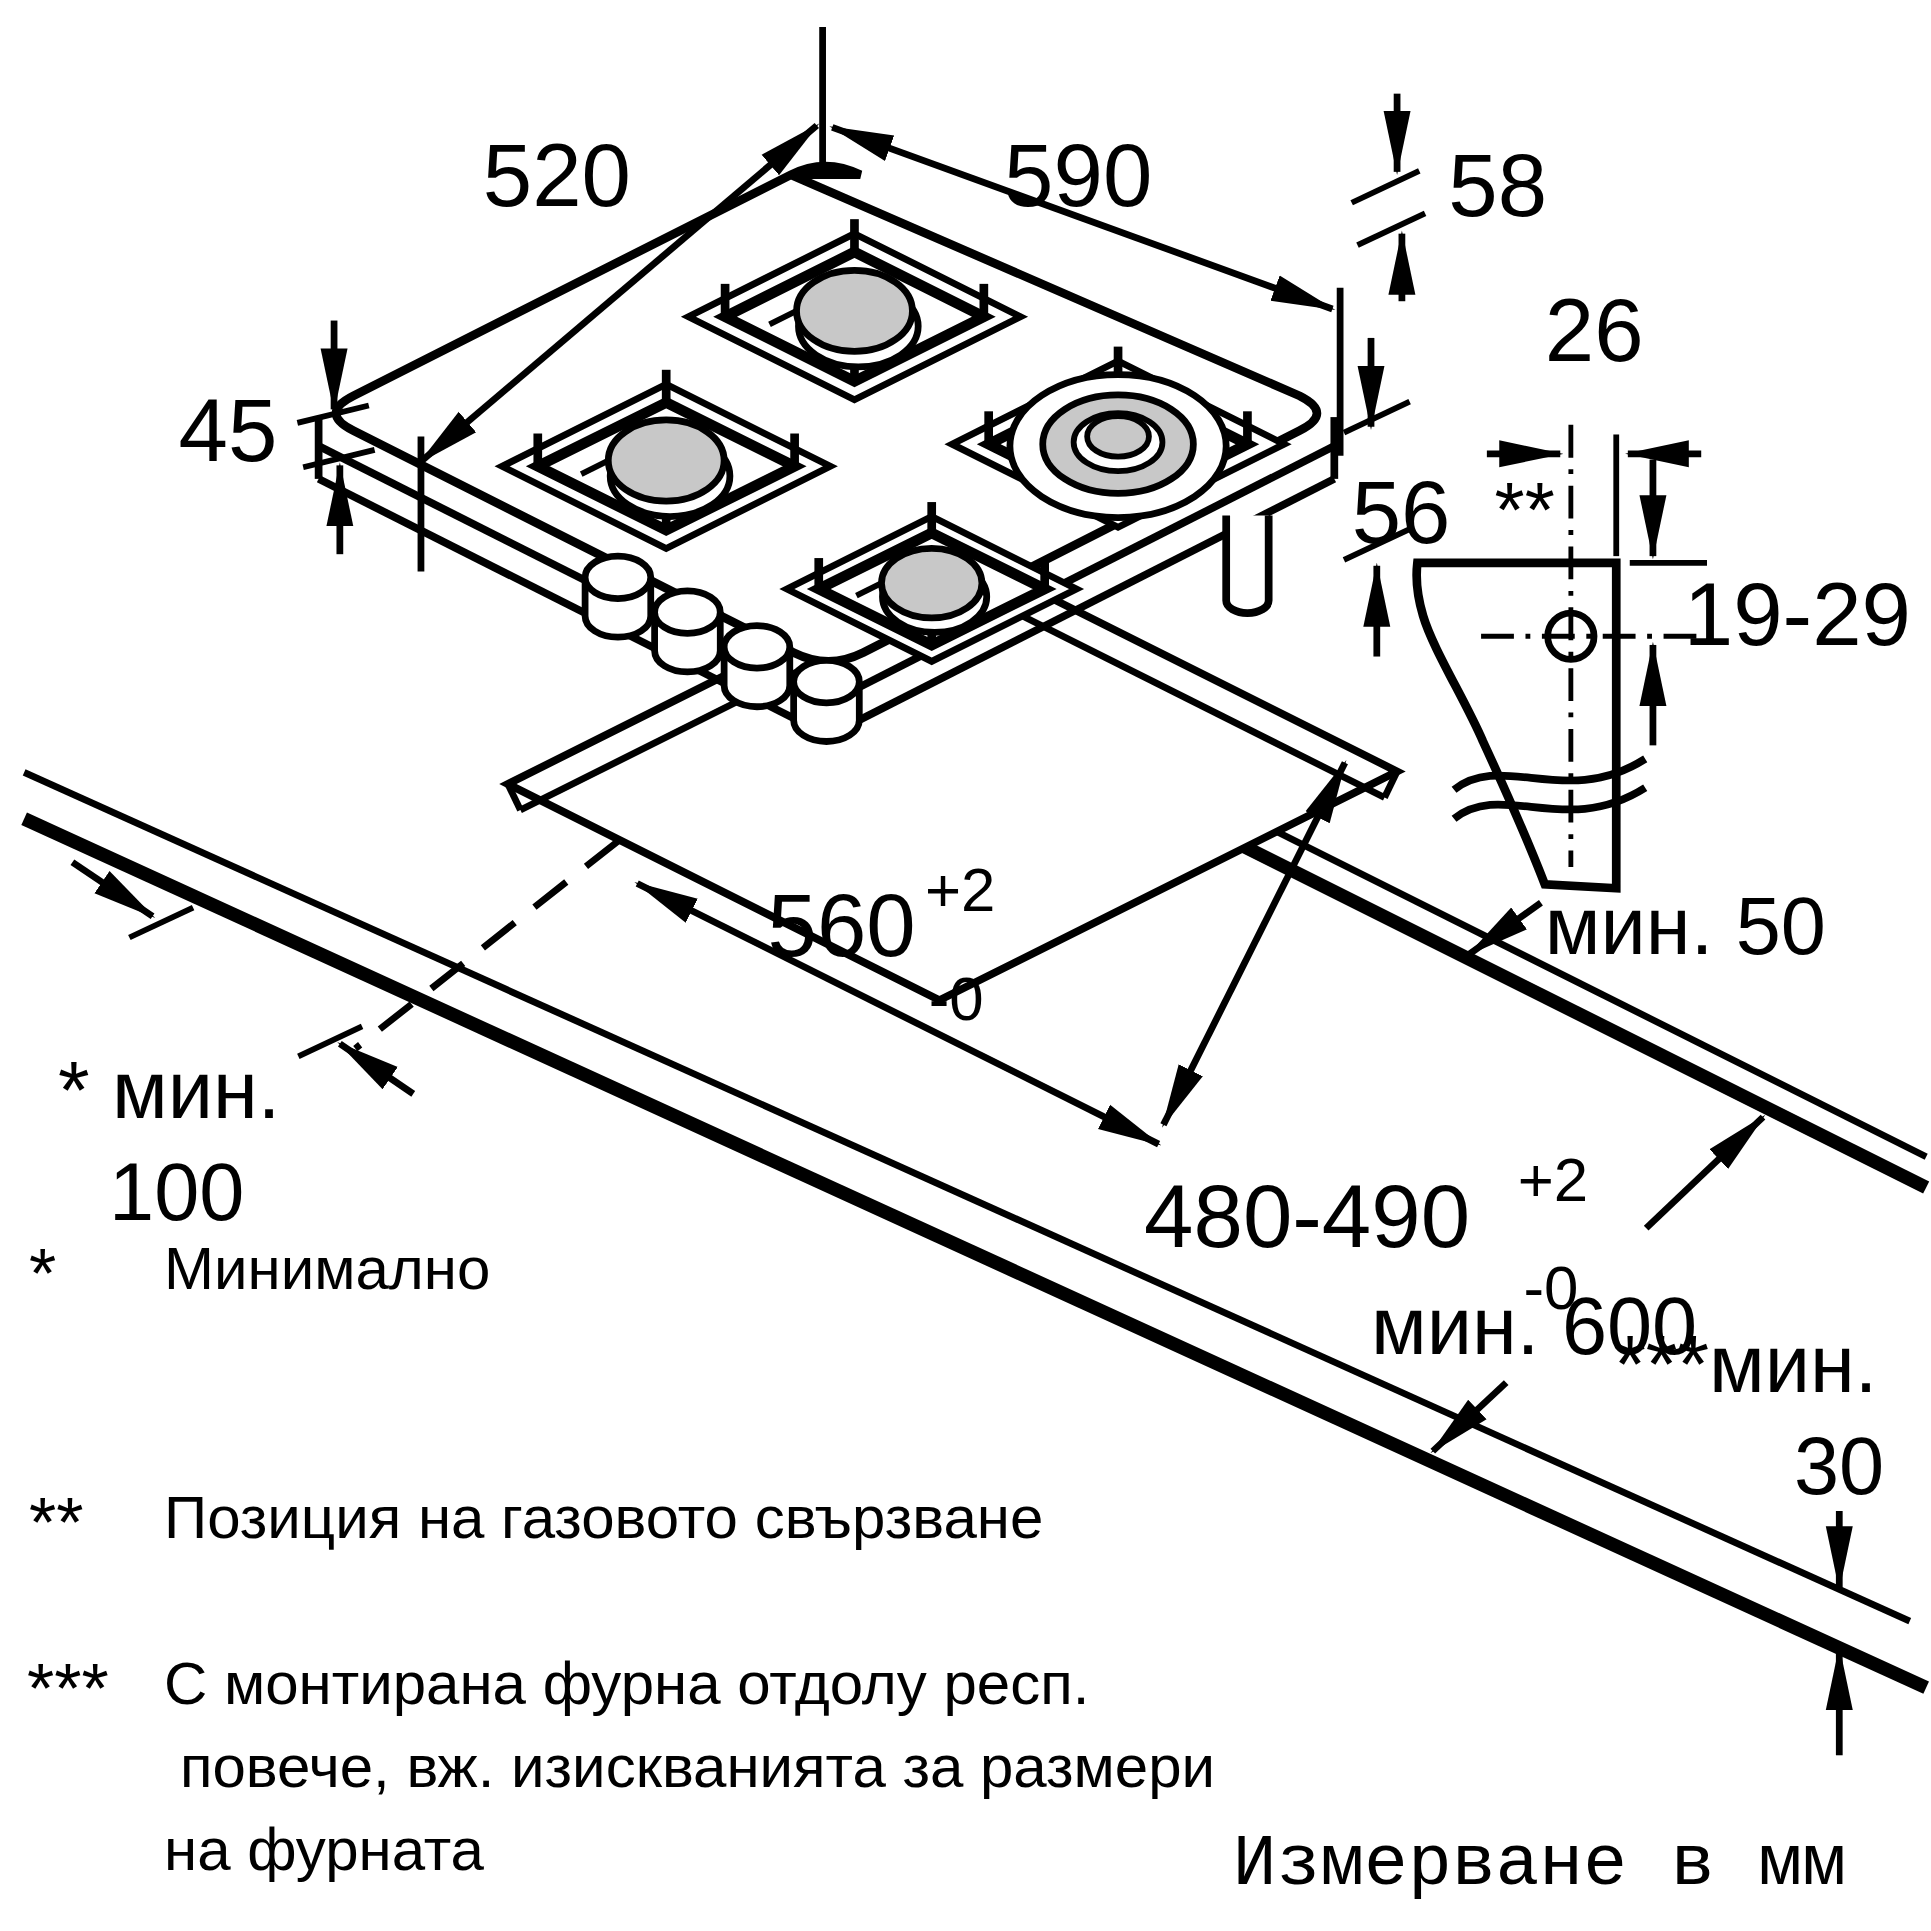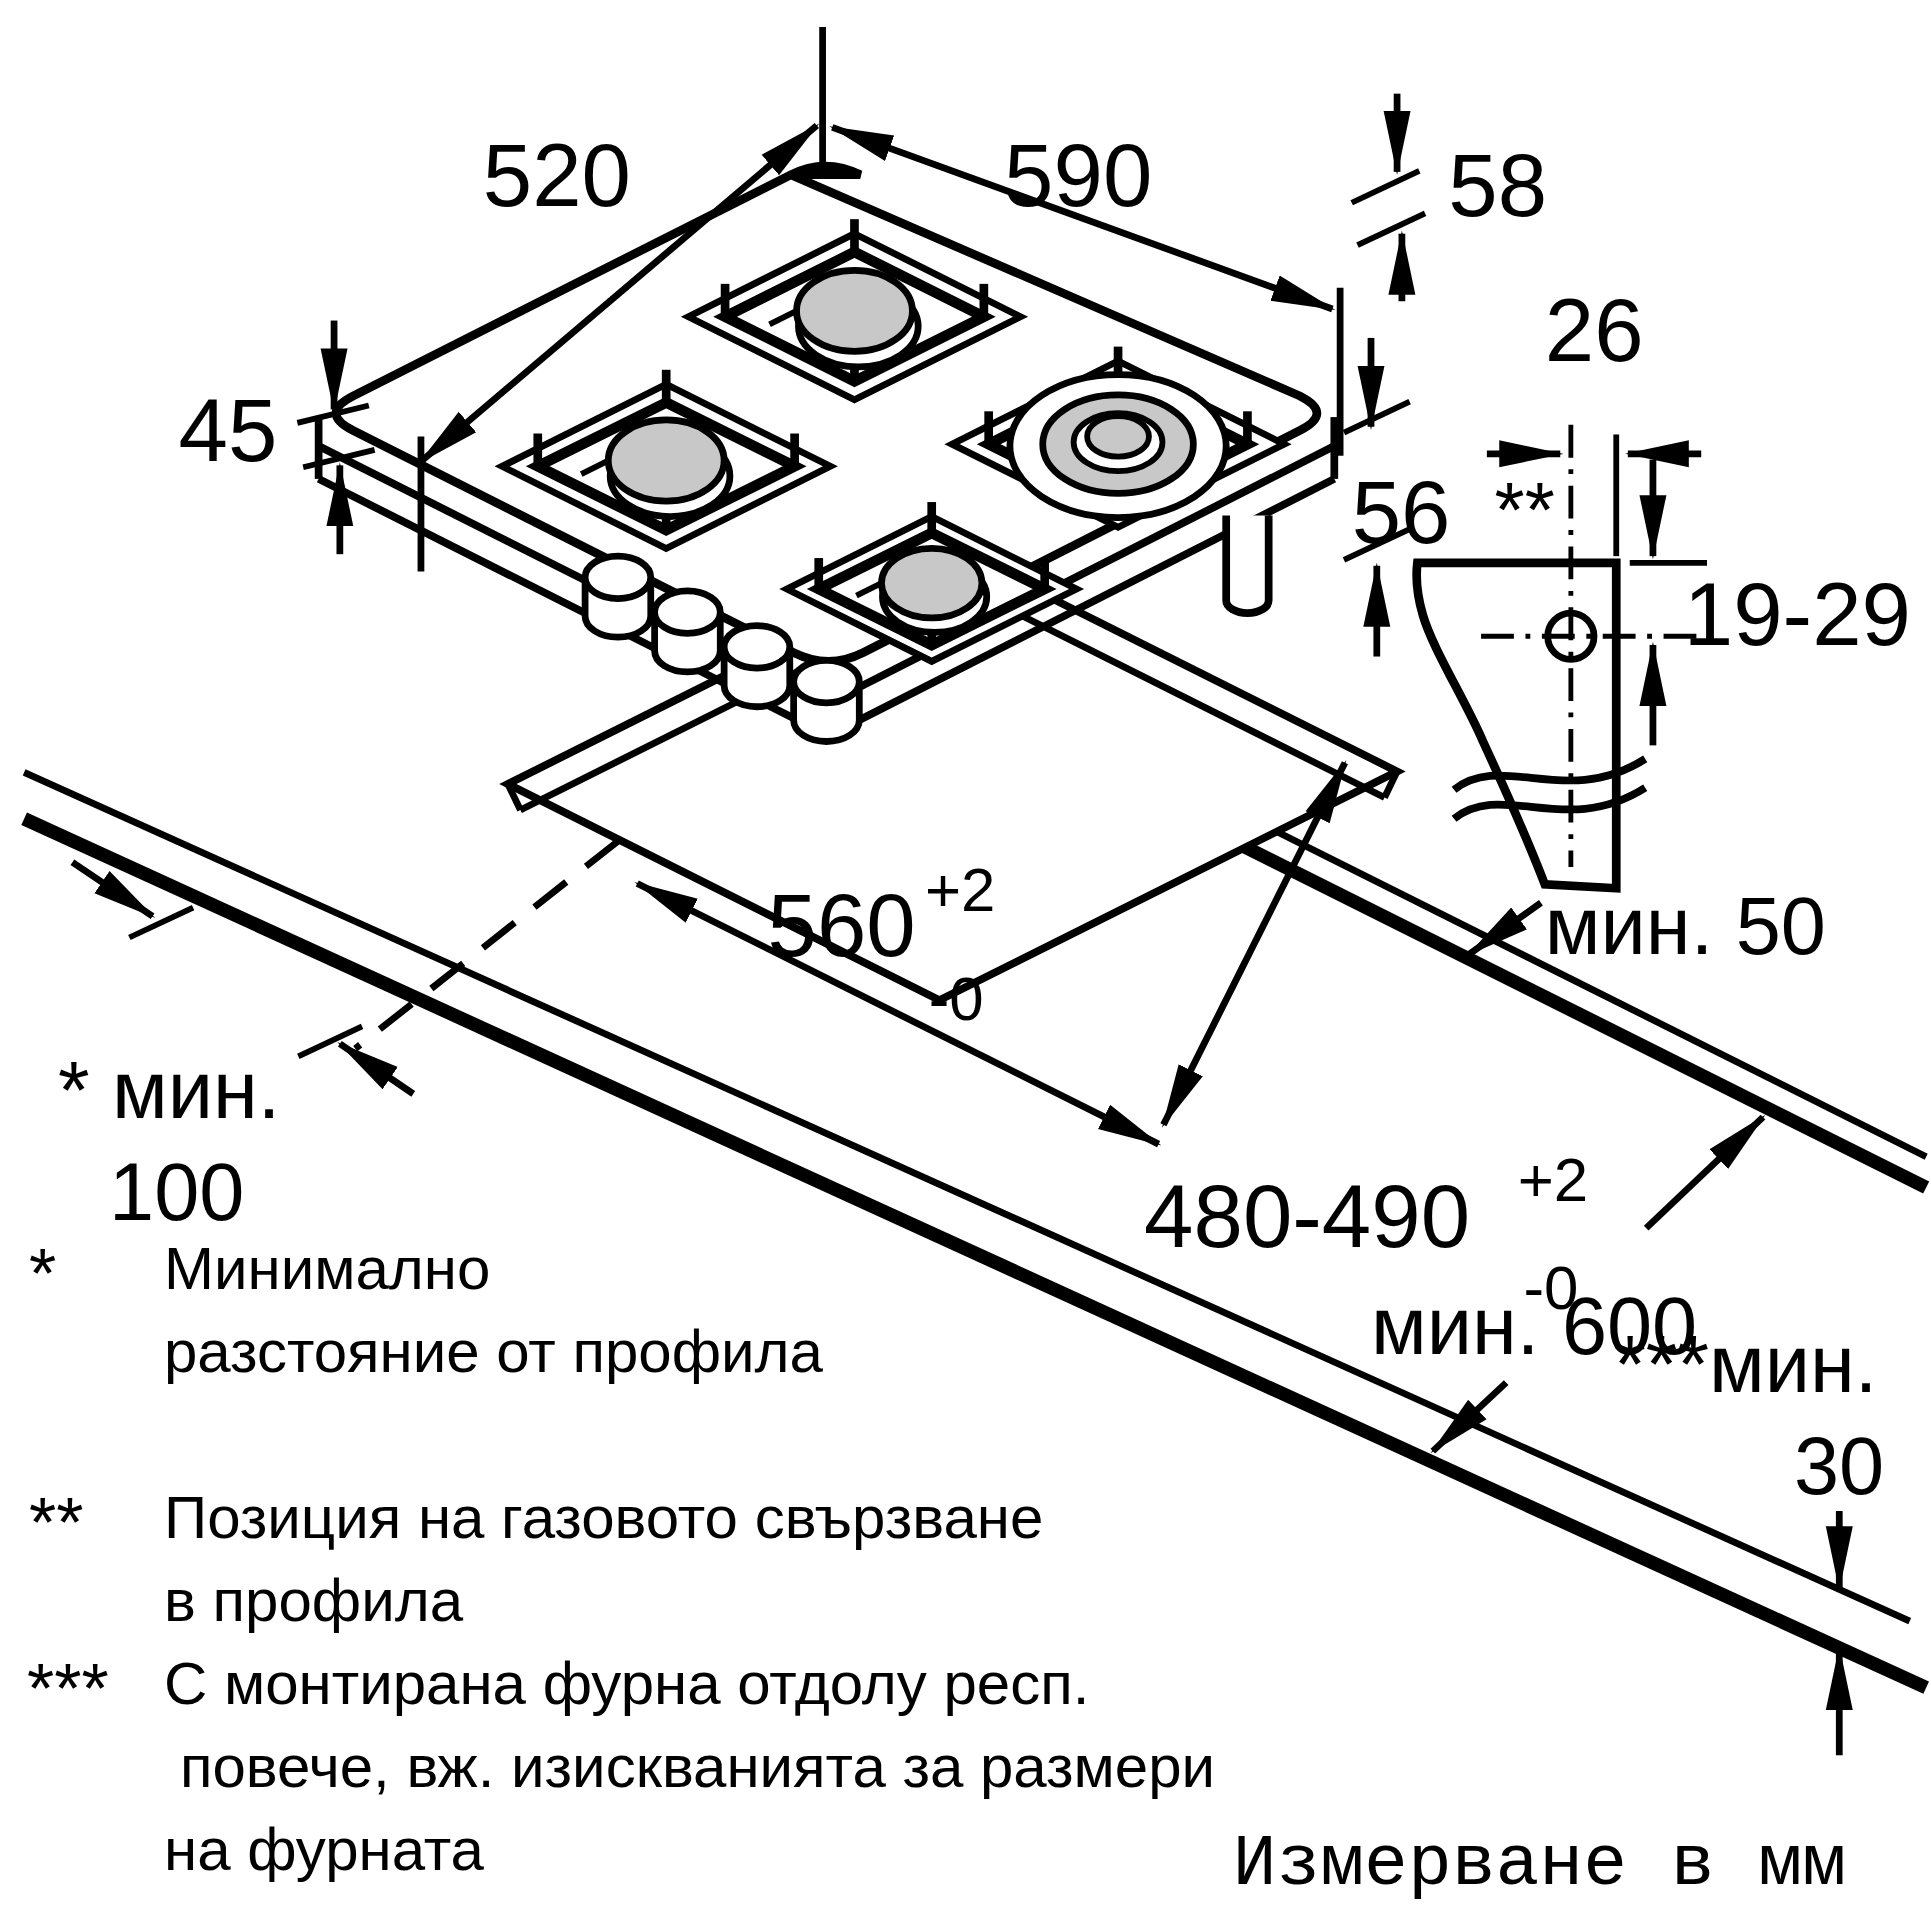"разстояние от профила" div.fn { html: <div>разстояние от профила</div> -> none }
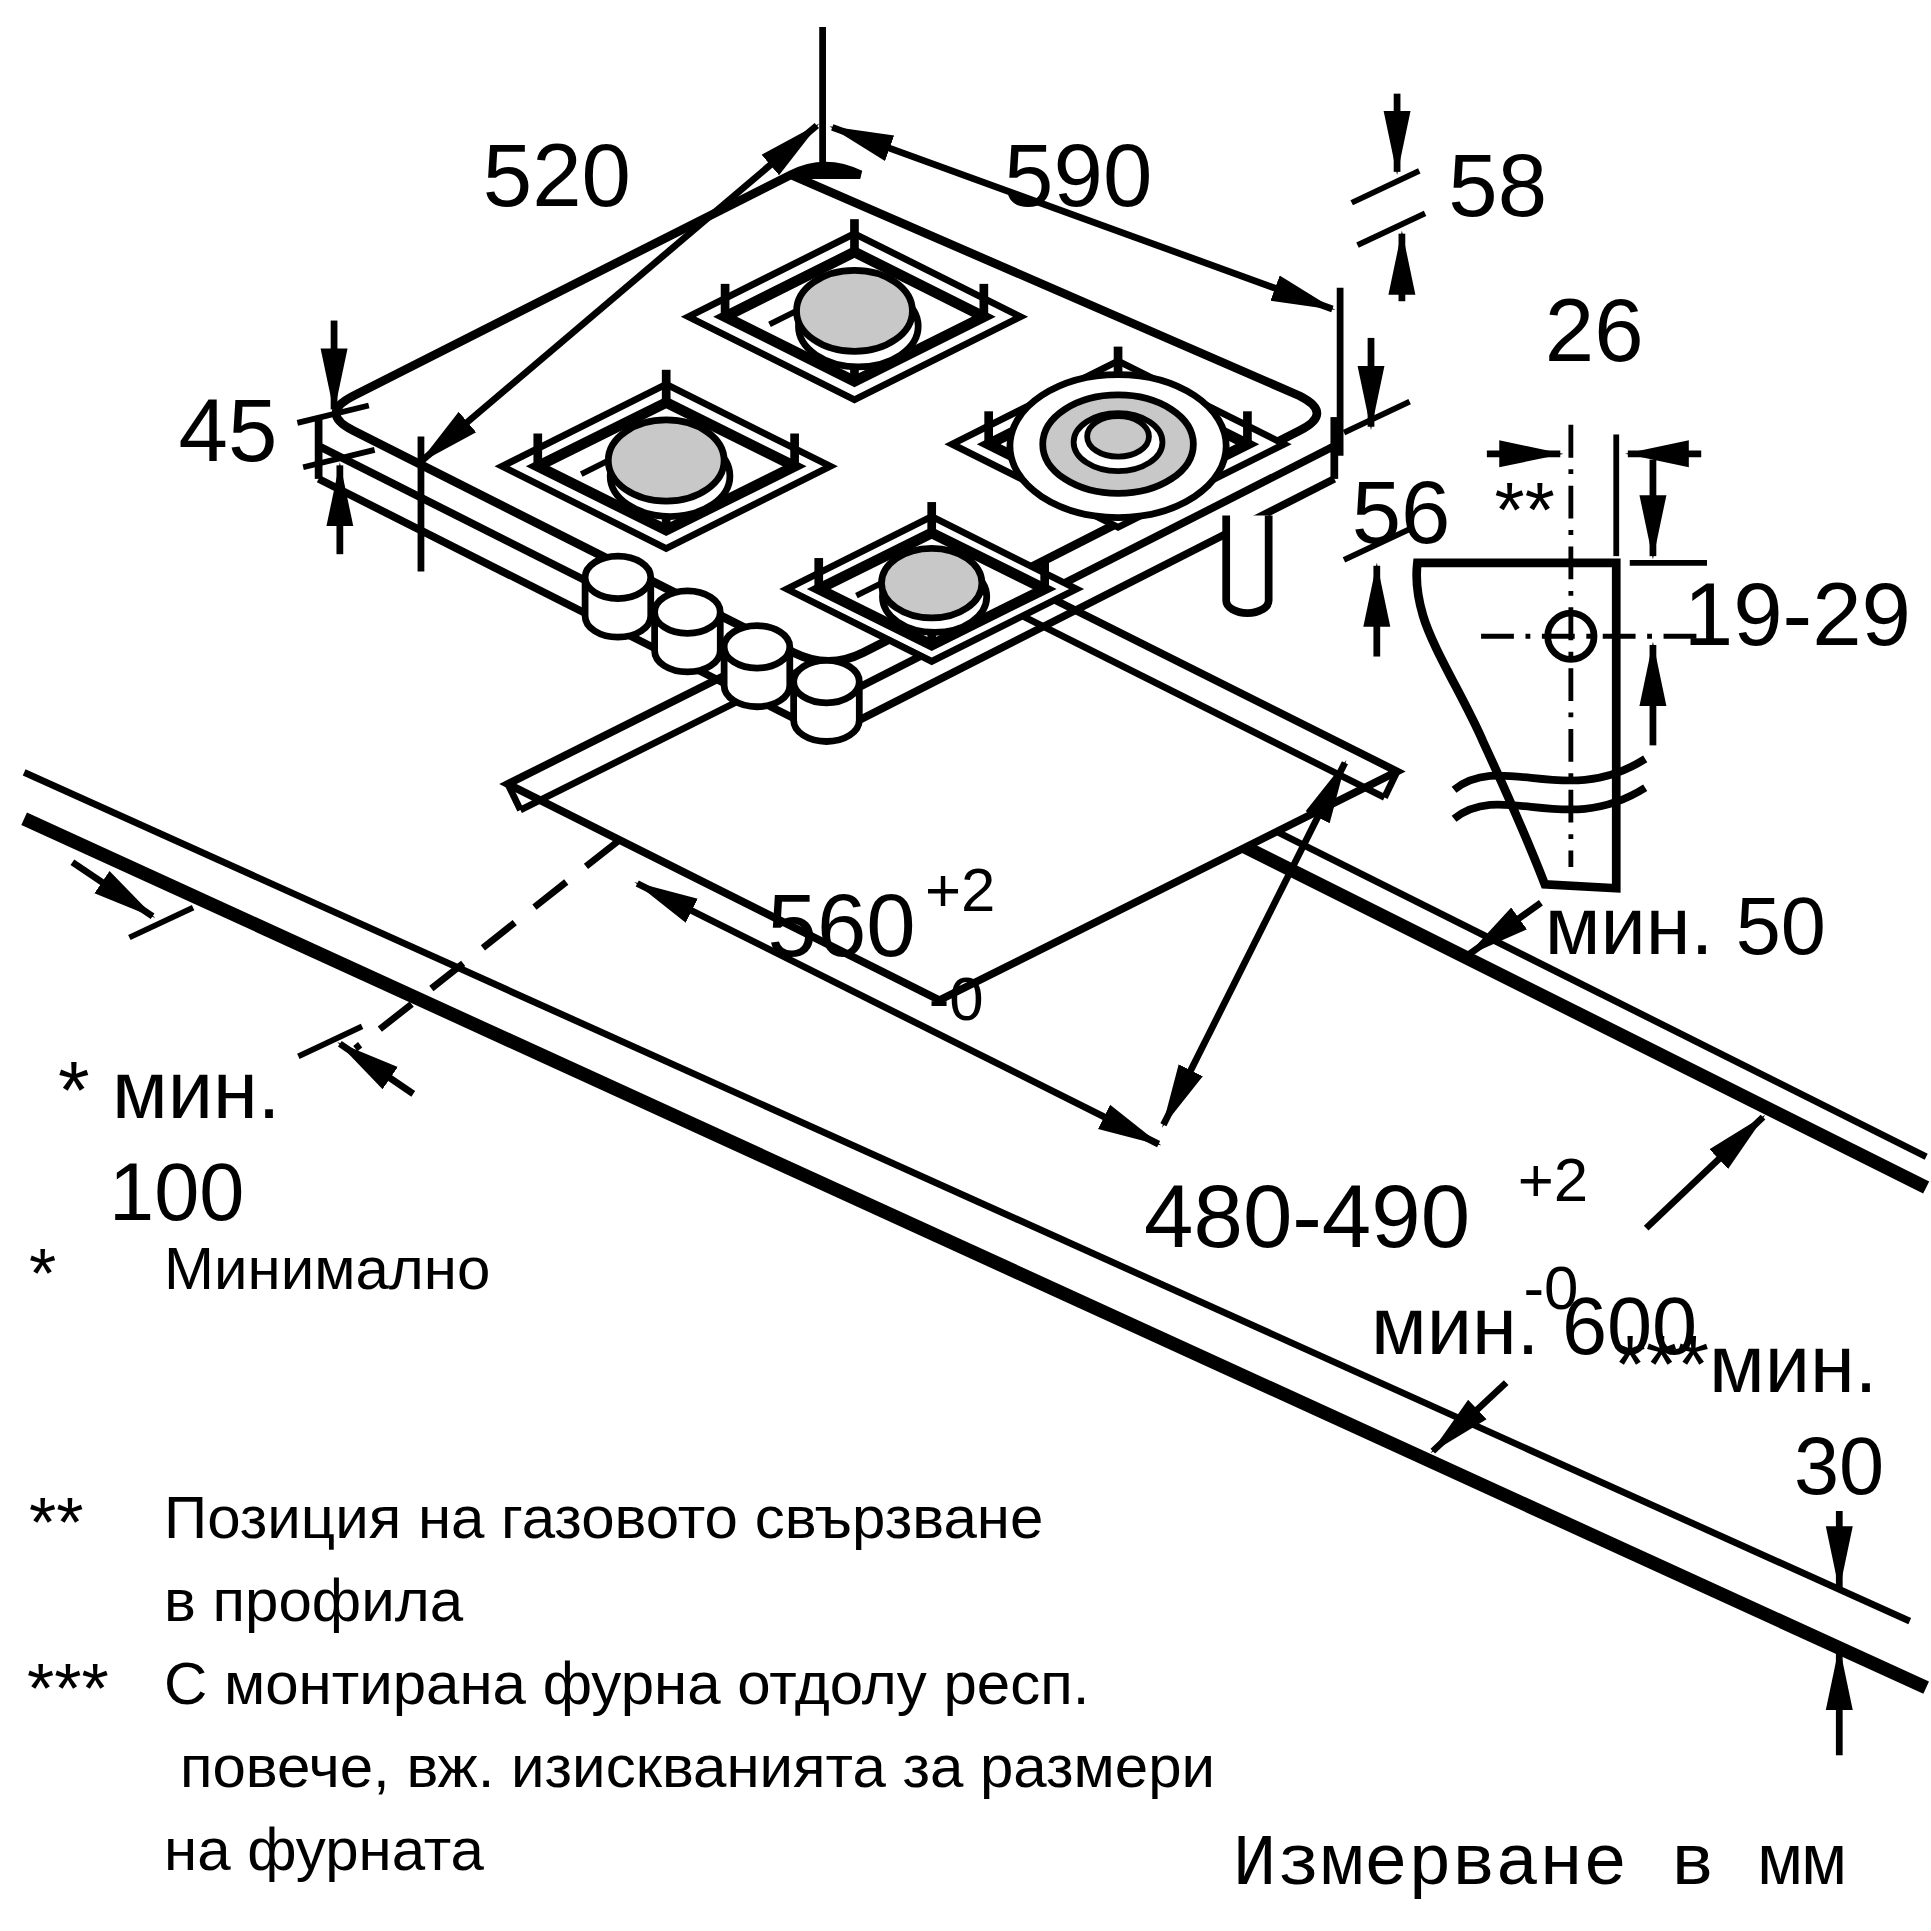"в профила" div.fn { html: <div>в профила</div> -> none }
